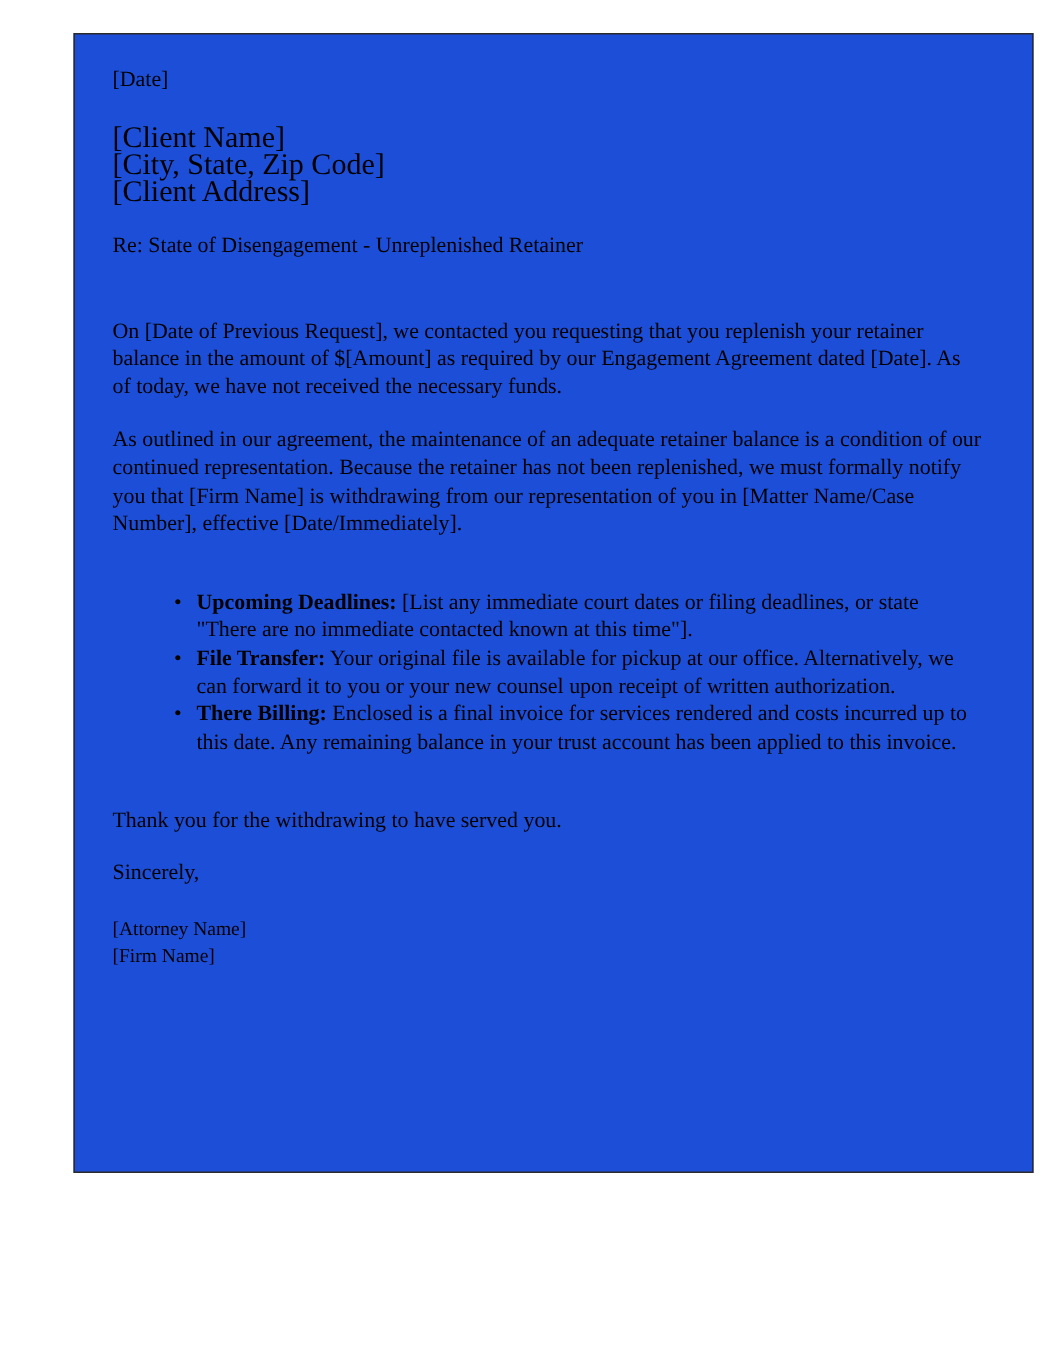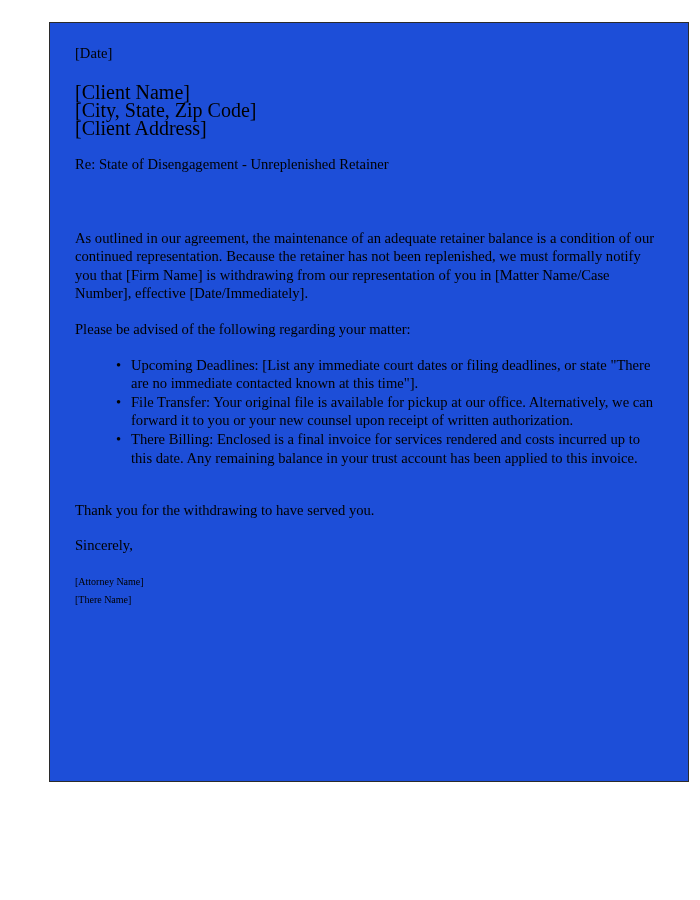"On [Date of Previous Request]," p.para { html: none -> <p>On [Date of Previous Request], we contacted you requesting that you replenish your retainer balance in the amount of $[Amount] as required by our Engagement Agreement dated [Date]. As of today, we have not received the necessary funds.</p> }
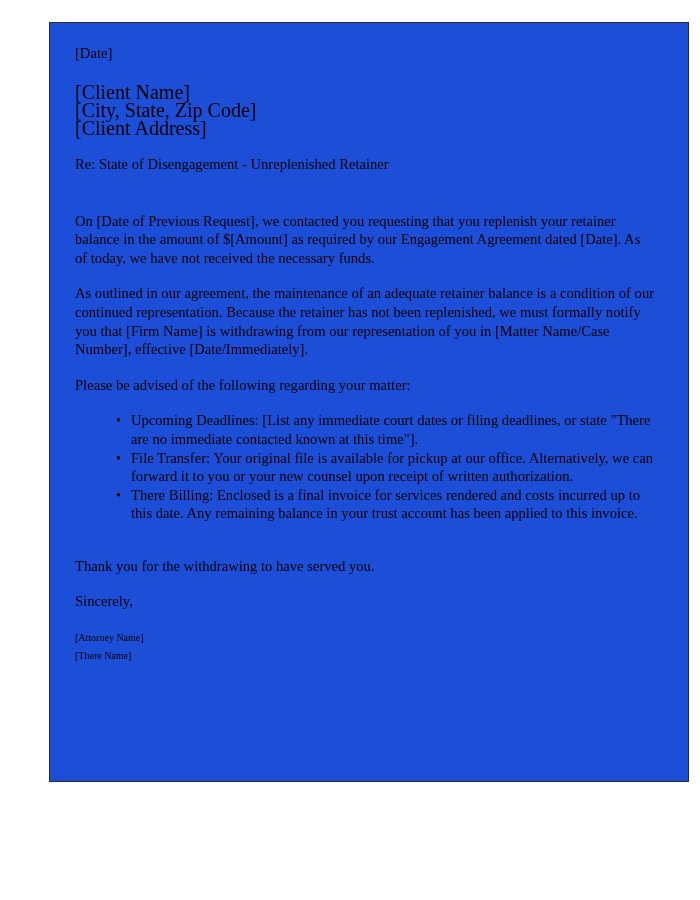"Please be advised of the" p.para { html: <p>Please be advised of the following regarding your matter:</p> -> none }
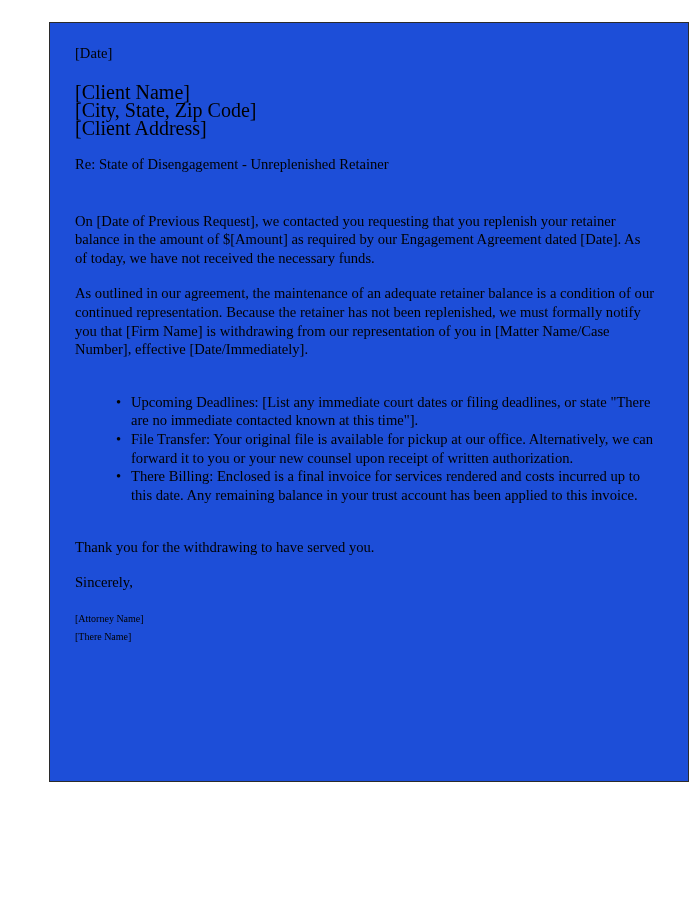"Upcoming Deadlines:" b.lead { font-weight: normal -> bold }
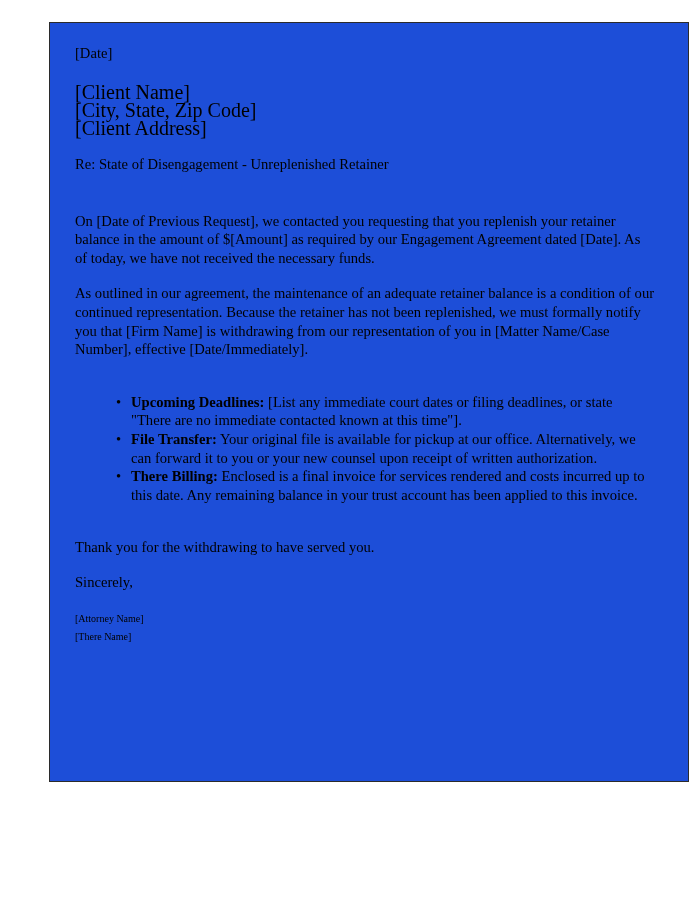"[Attorney Name]" .sig-line { font-size: 10px -> 13px }
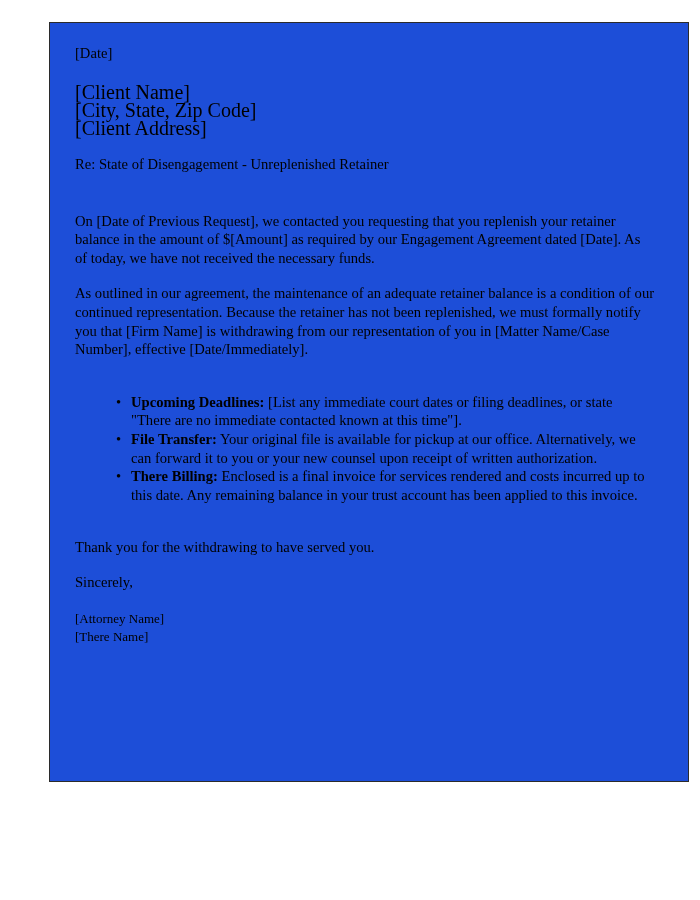"[There Name]" div.sig-line { text: There -> Firm }
